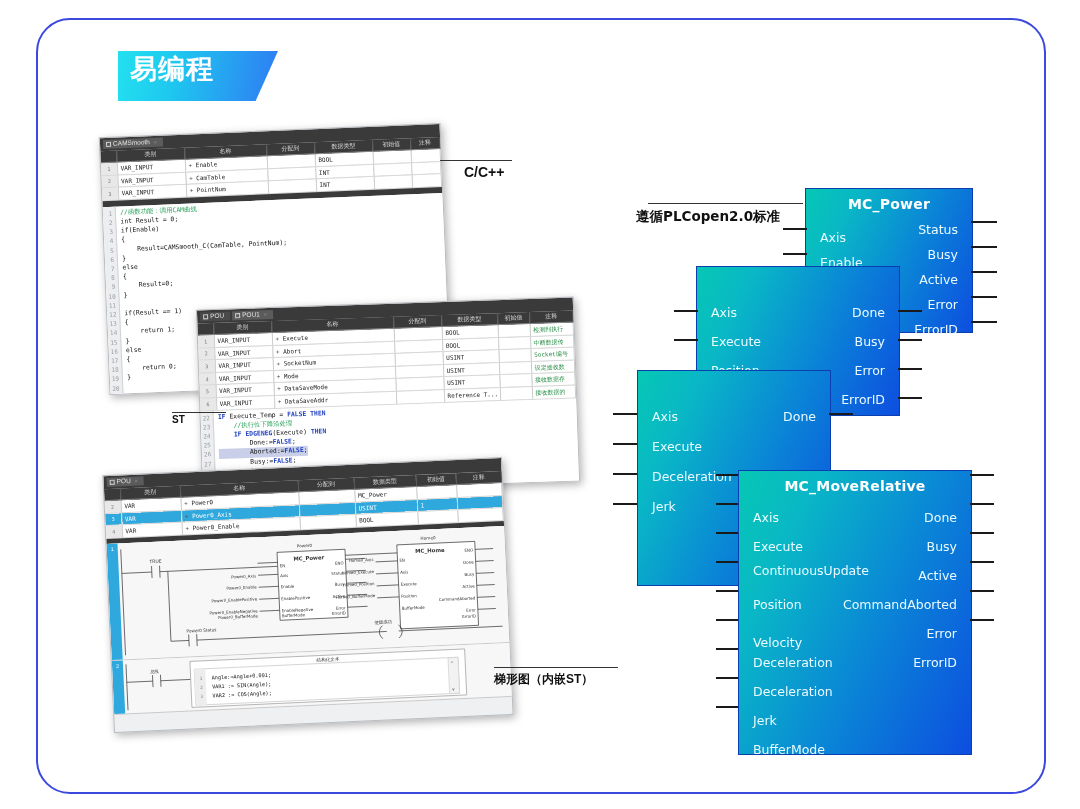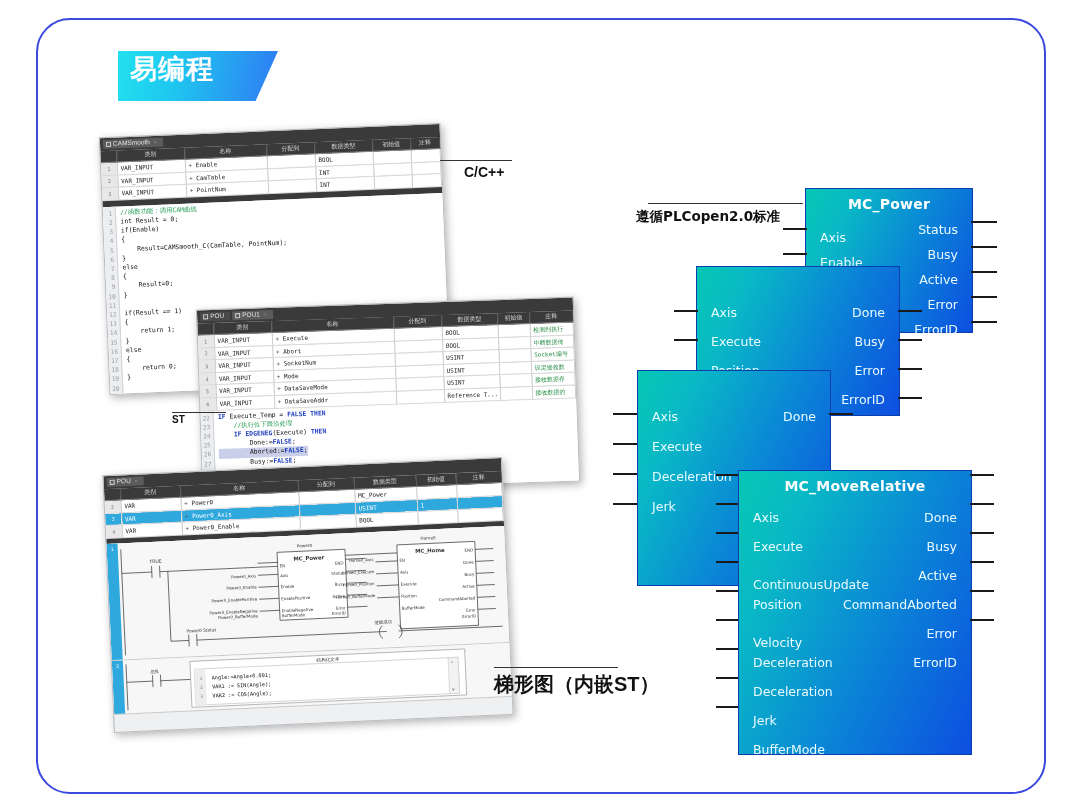"ContinuousUpdate" div.pin { top: 106px -> 92px }
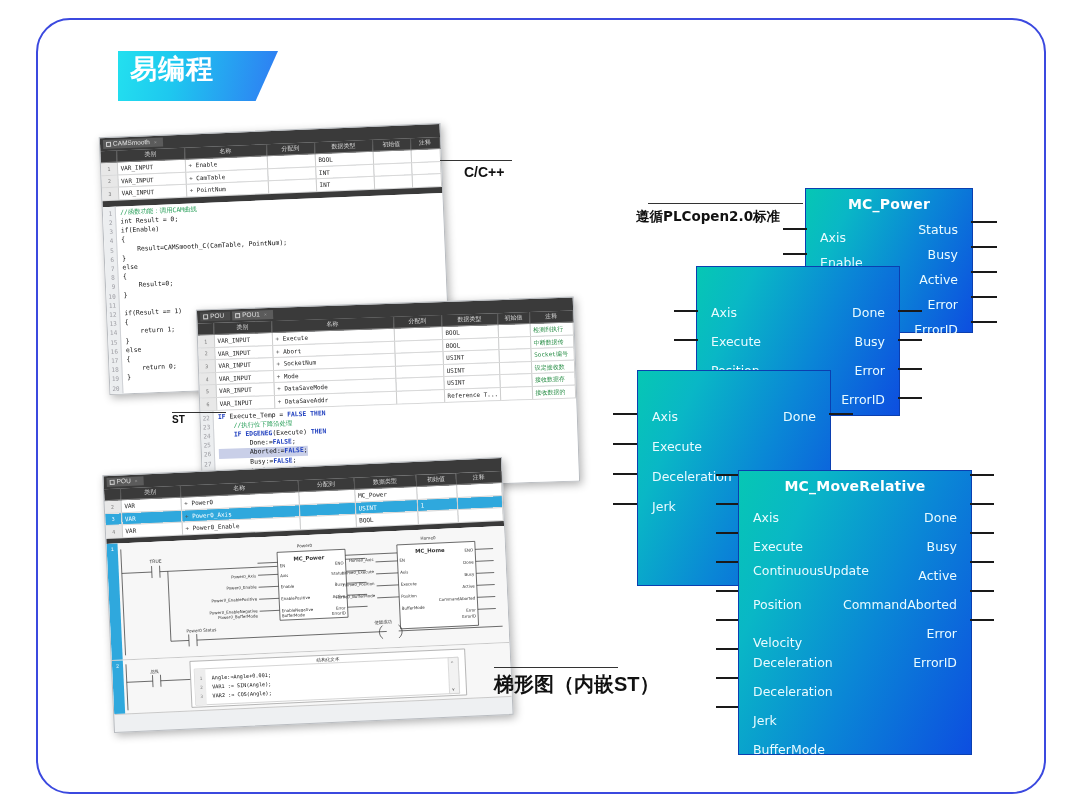"梯形图（内嵌ST）" div.anno { font-size: 20px -> 12px }
